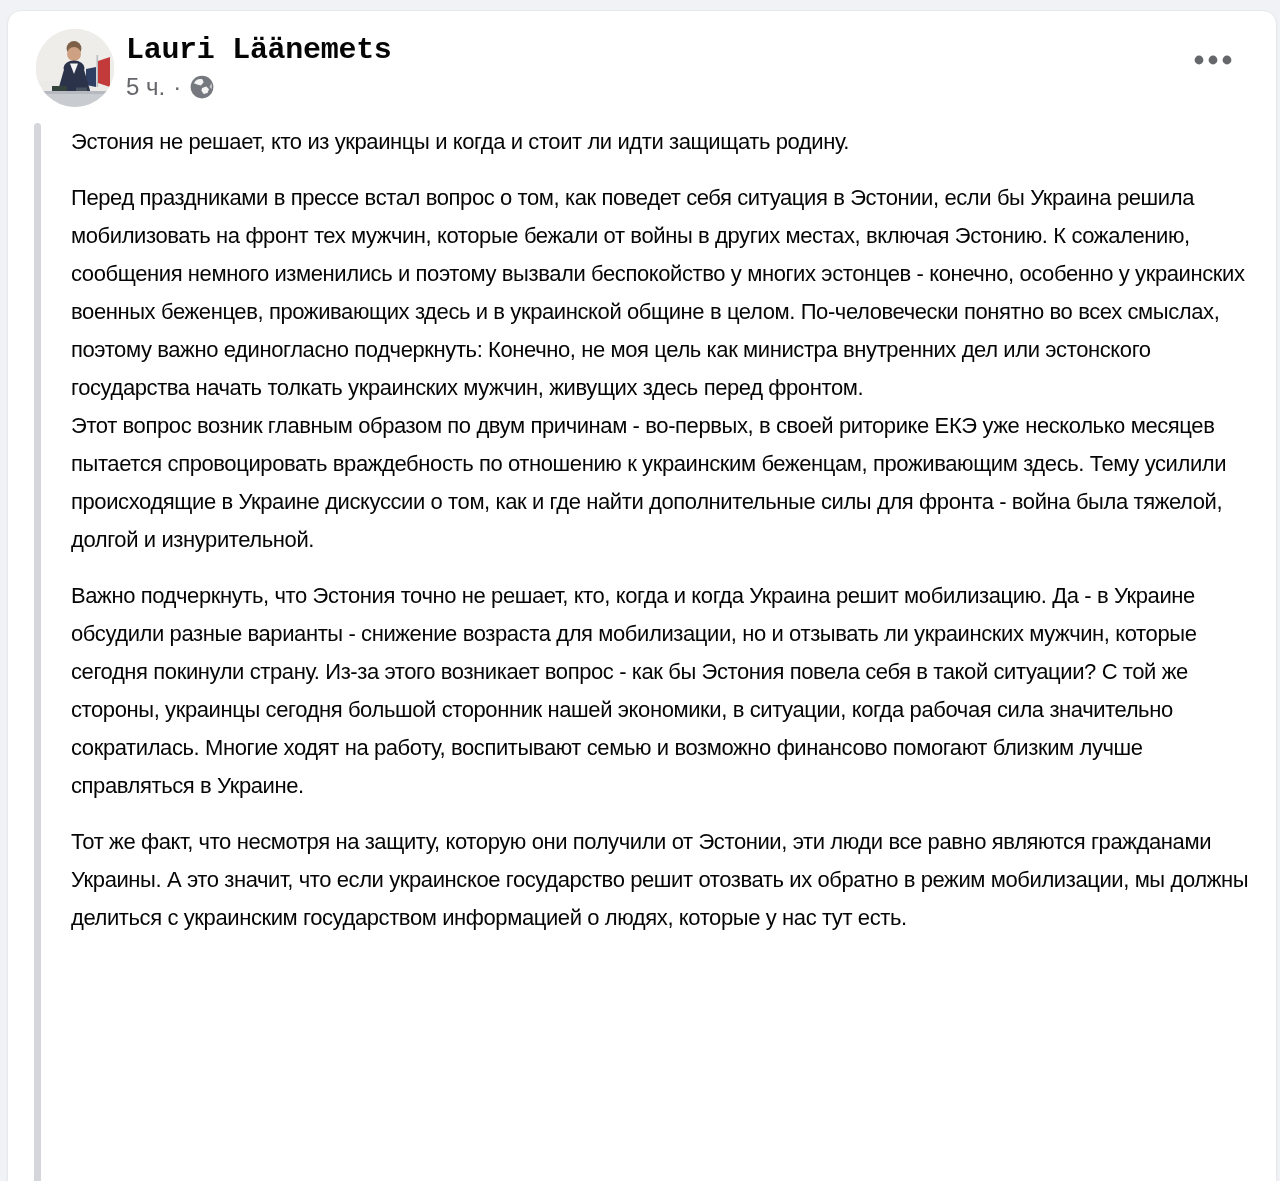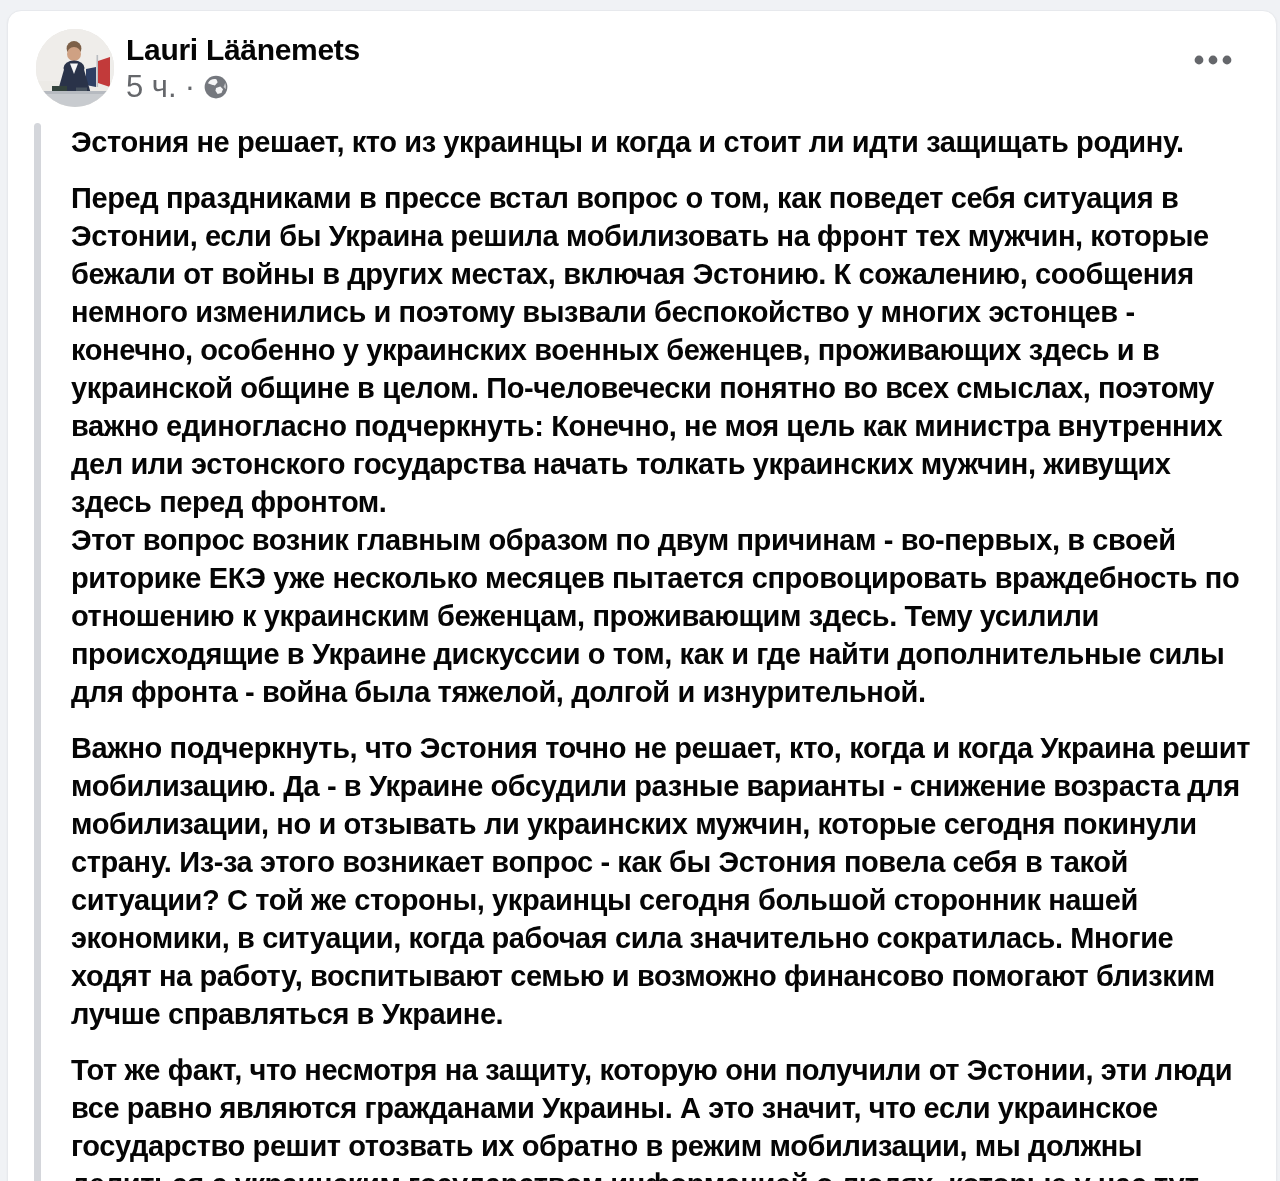"Lauri Läänemets" .name { font-family: none -> Liberation Mono, monospace }
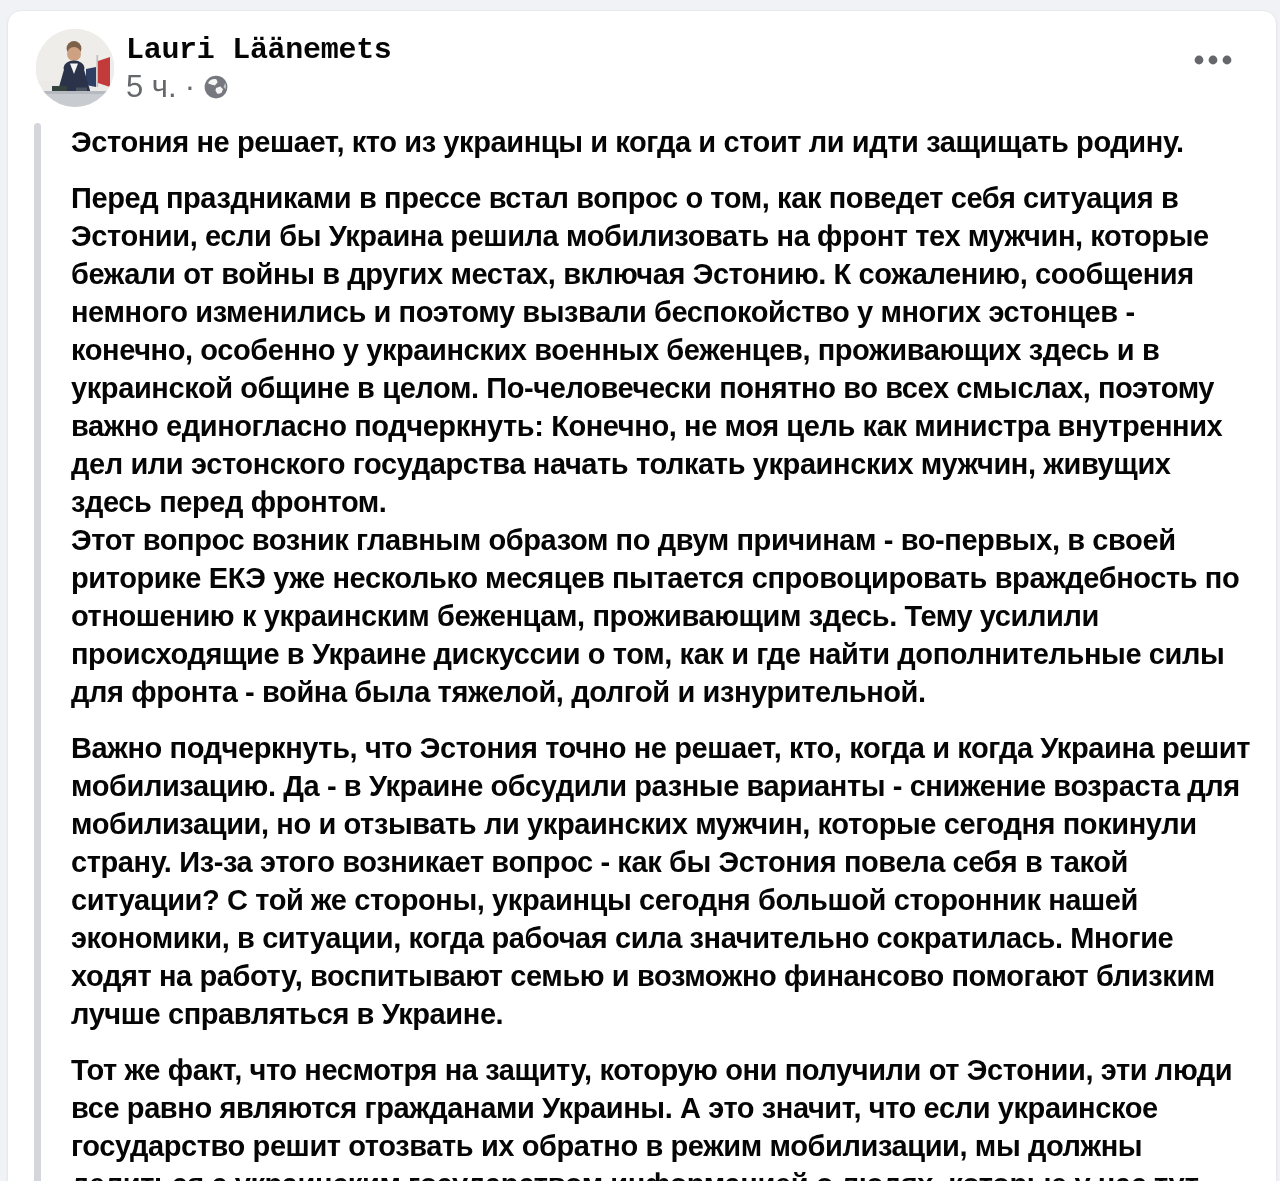"5 ч." .meta { font-size: 31px -> 24px }
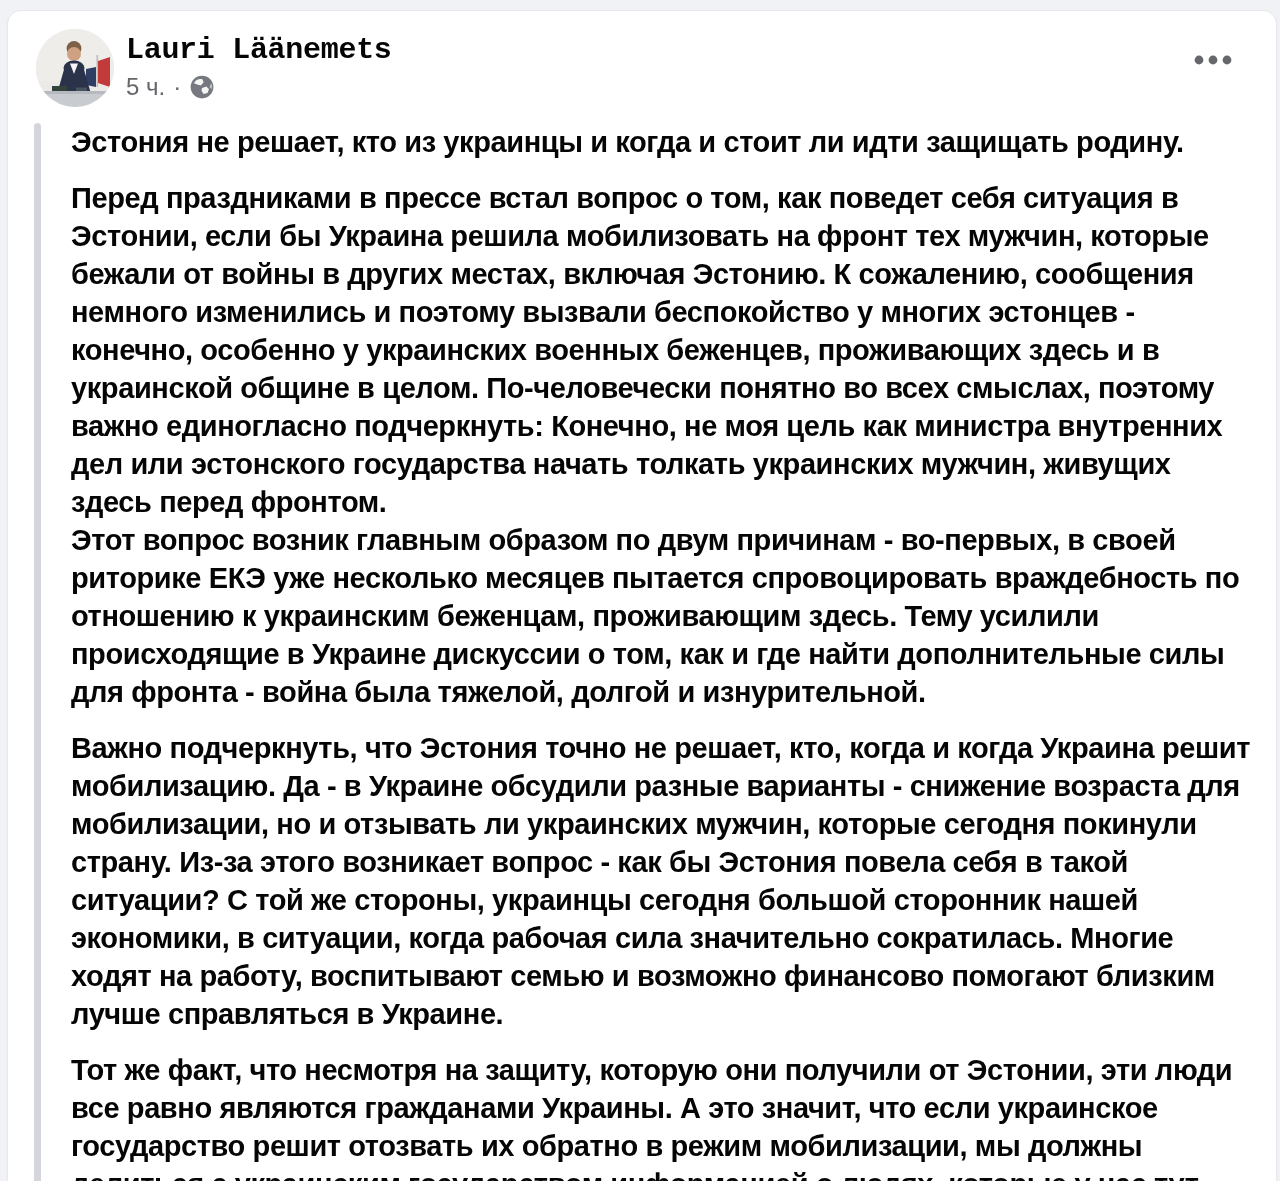"Эстония не решает, кто из" .post-text p { font-size: 29px -> 22px; font-weight: bold -> none }
